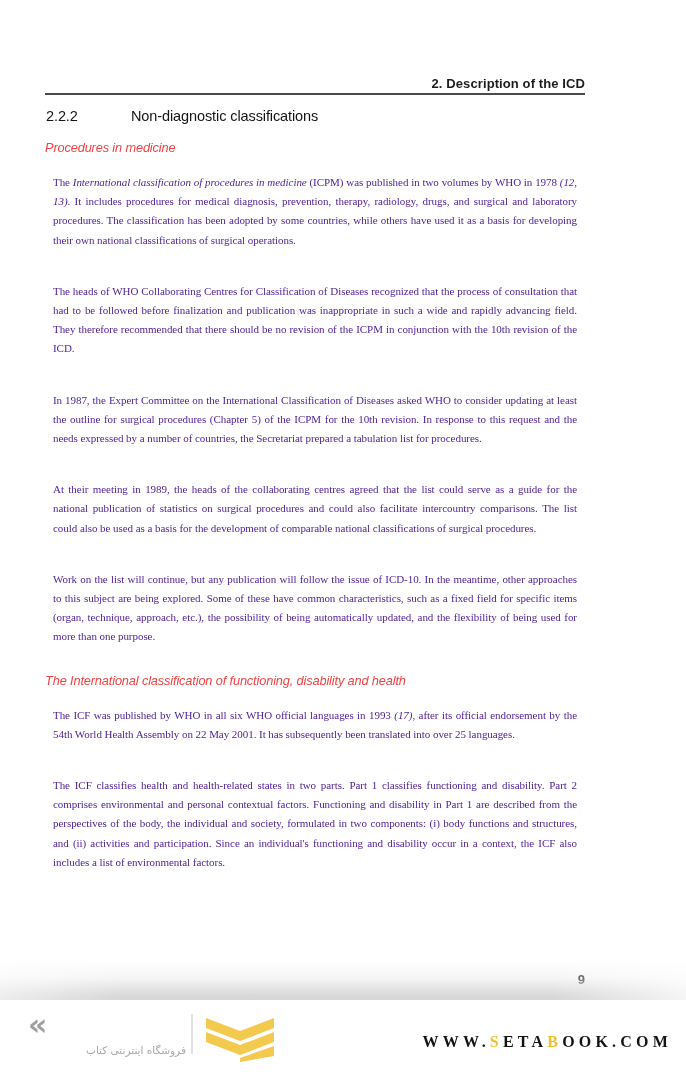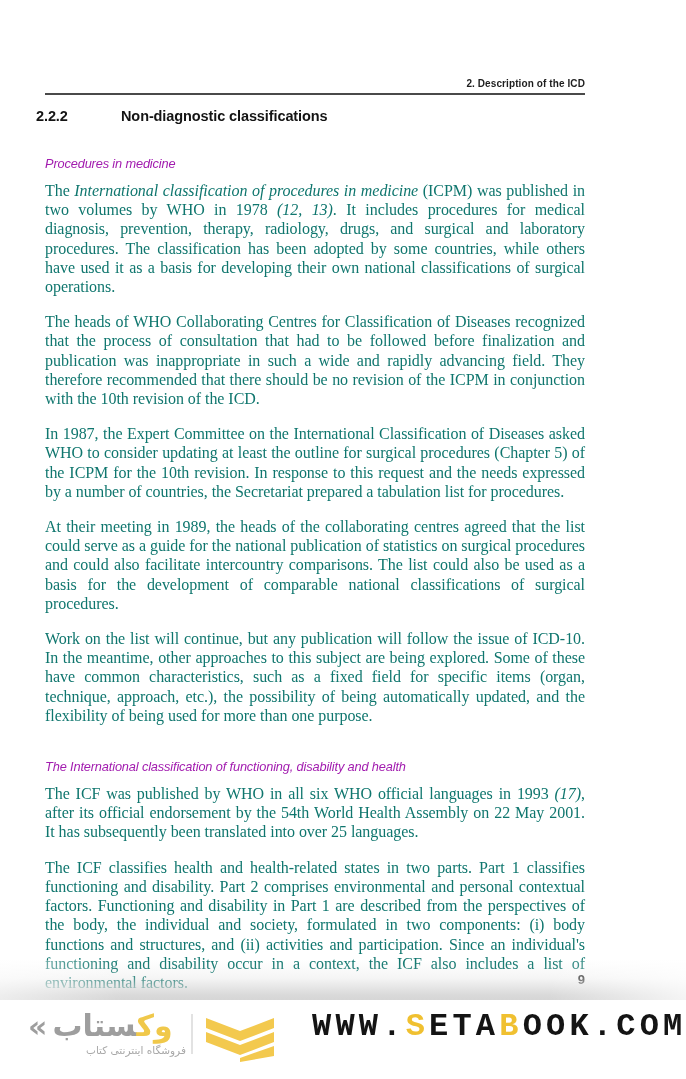"2. Description of the ICD" .running-header-text { font-size: 10px -> 13px }
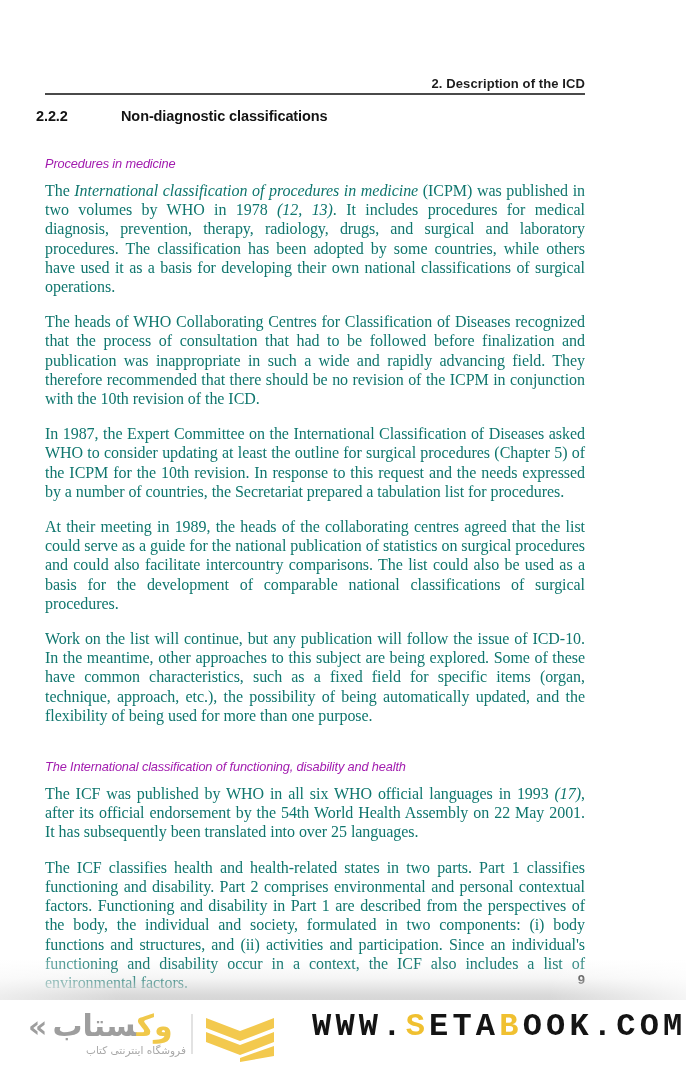"2.2.2 Non-diagnostic classifications" .section-heading { font-weight: bold -> normal; left: 36px -> 46px }
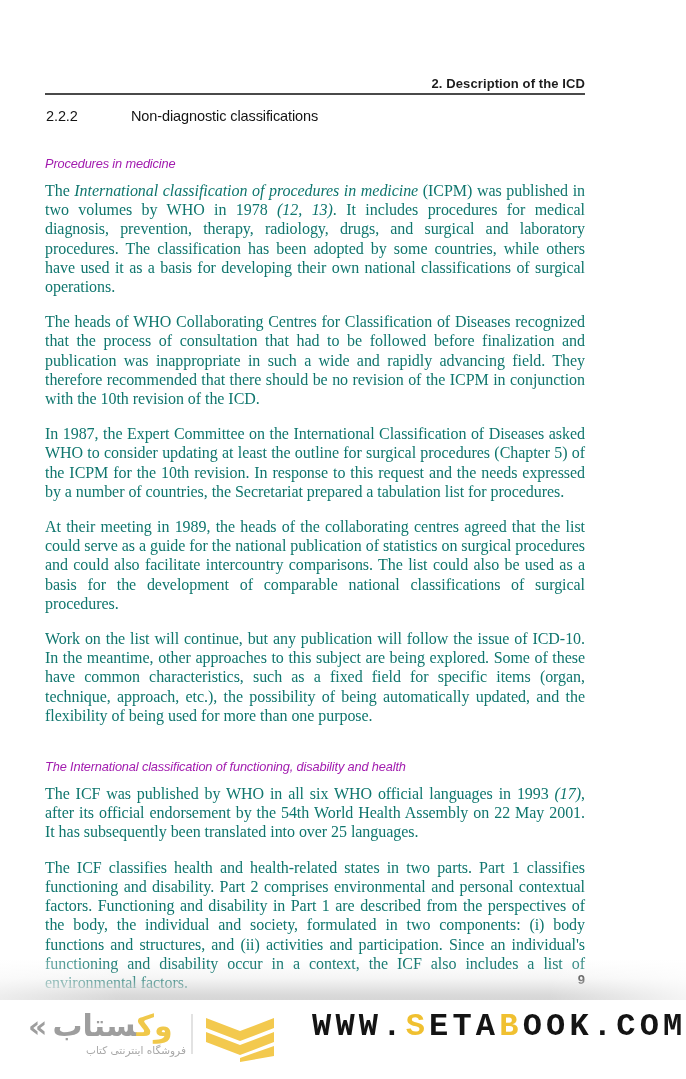"Procedures in medicine" .sub-heading { color: #a21caf -> #ef4444; margin-top: 16px -> none }
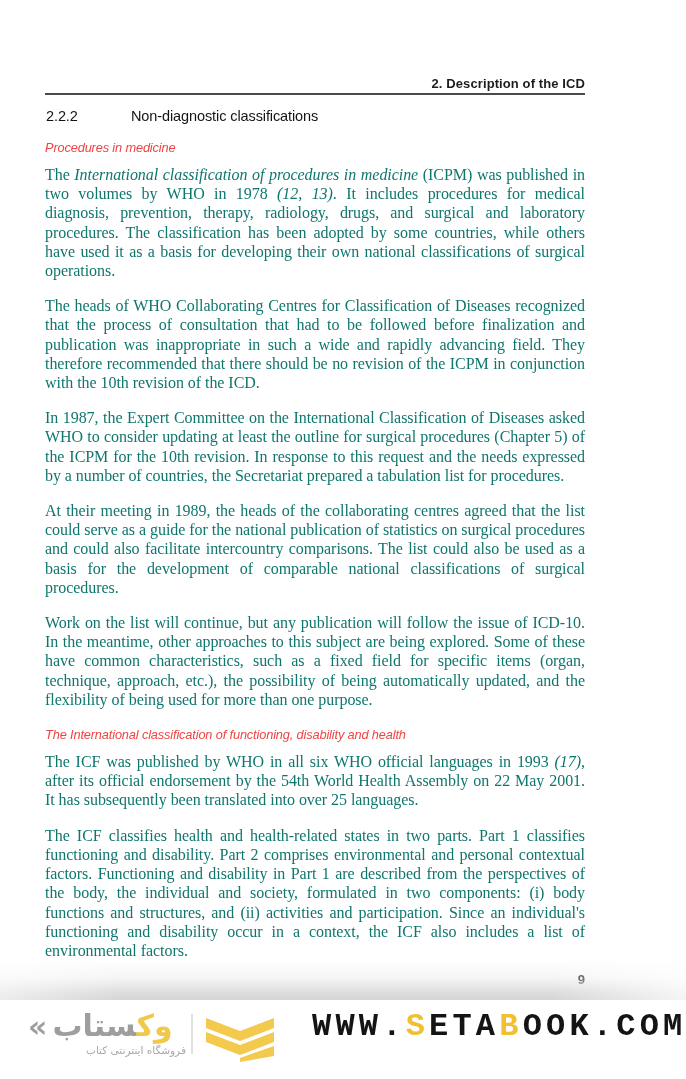"The International classification of procedures" p.para { color: #0f766e -> #4c1d95; font-size: 16px -> 11px; margin: 0 -> 8px }
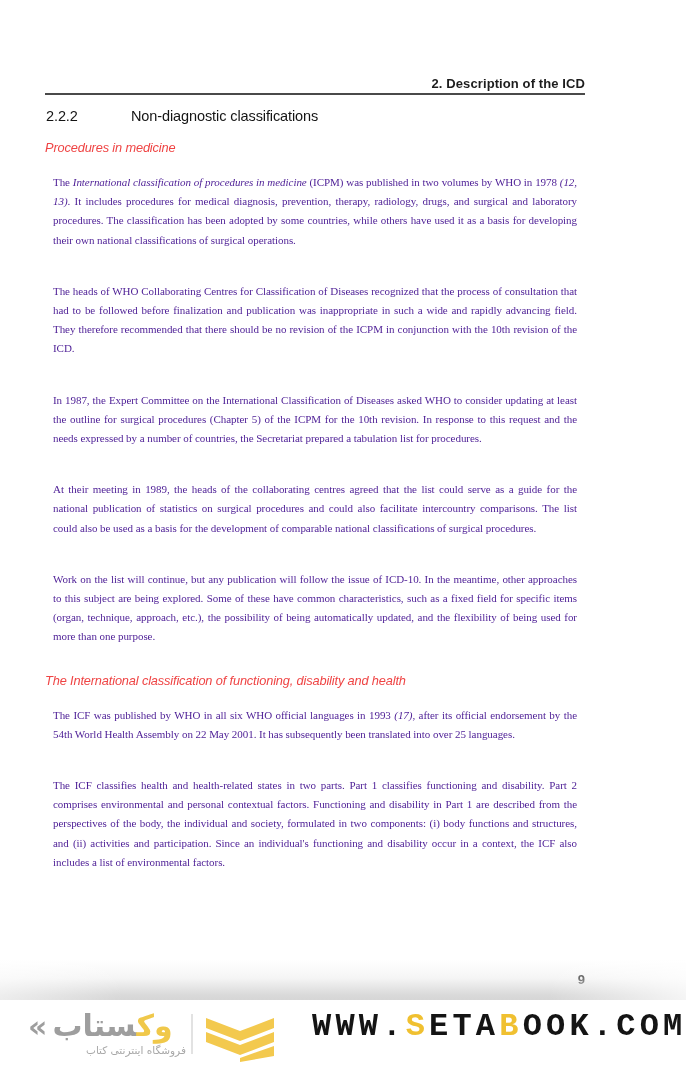"وکستاب" span.logo-word { html: <span><span>وک</span><span>ستاب</span></span> -> none }
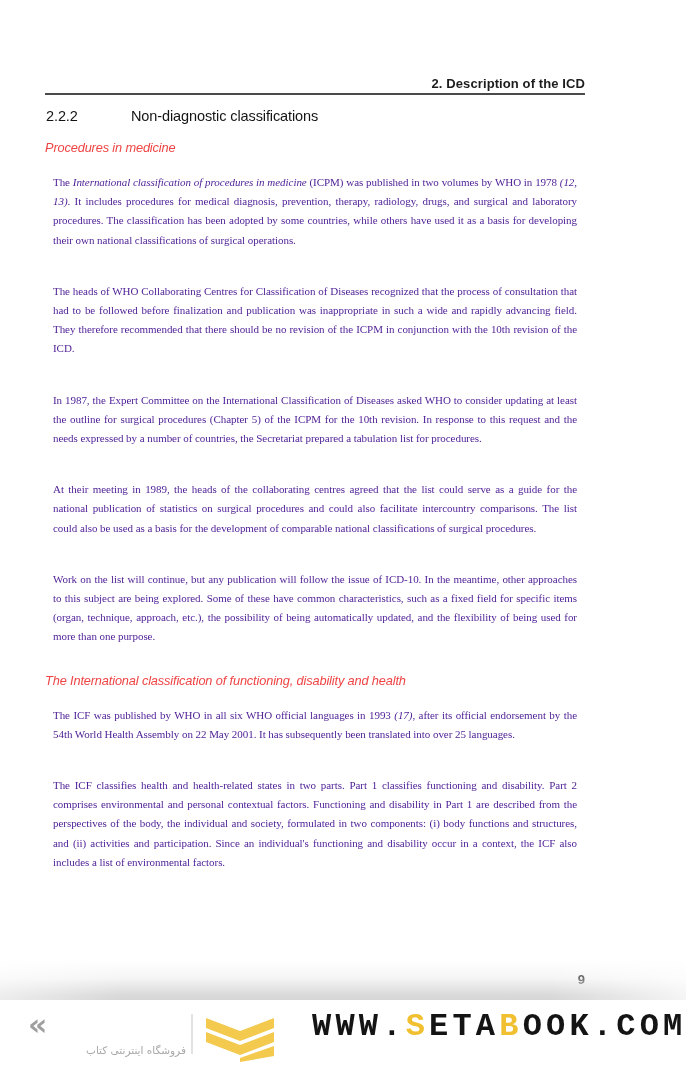"WWW.SETABOOK.COM" .footer-url { font-family: Liberation Mono, monospace -> Liberation Serif, serif; font-size: 32px -> 16px; margin-top: 3px -> 18px }
